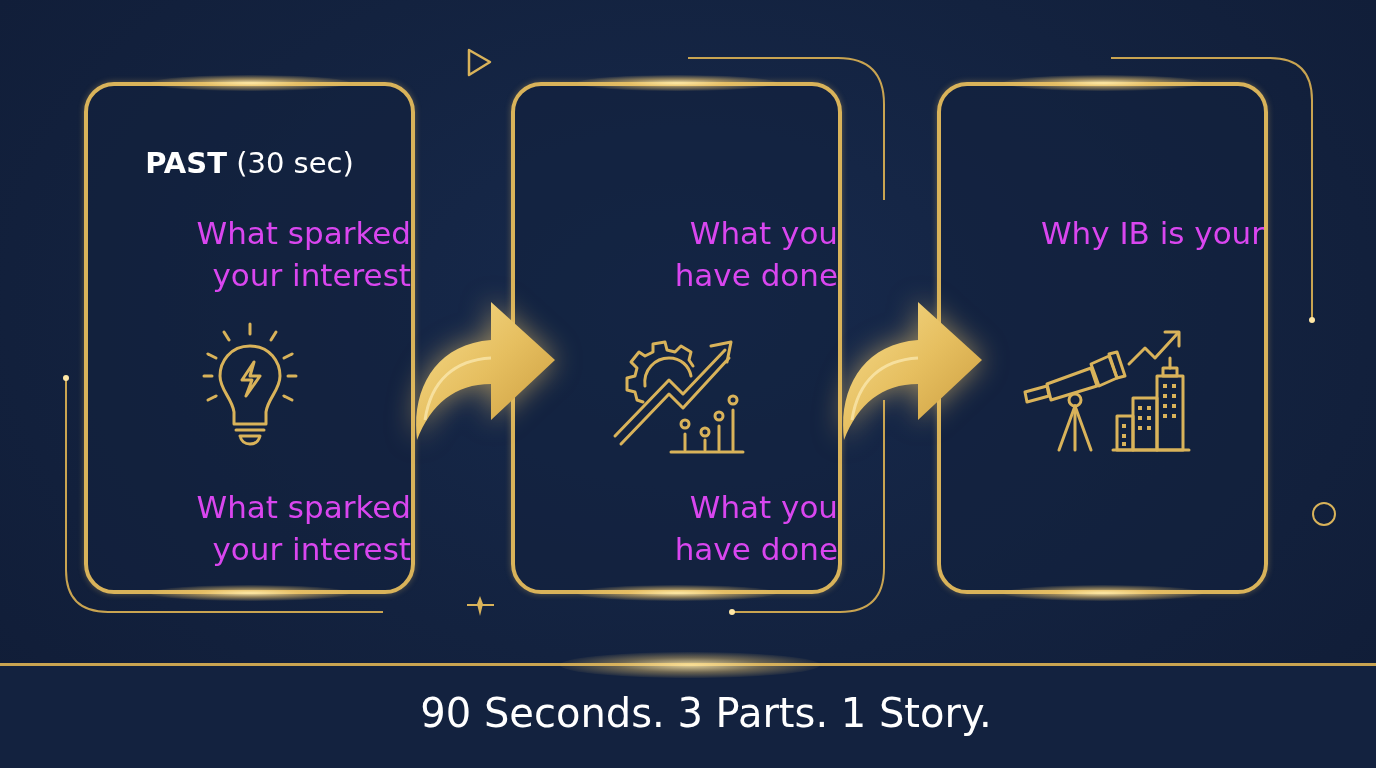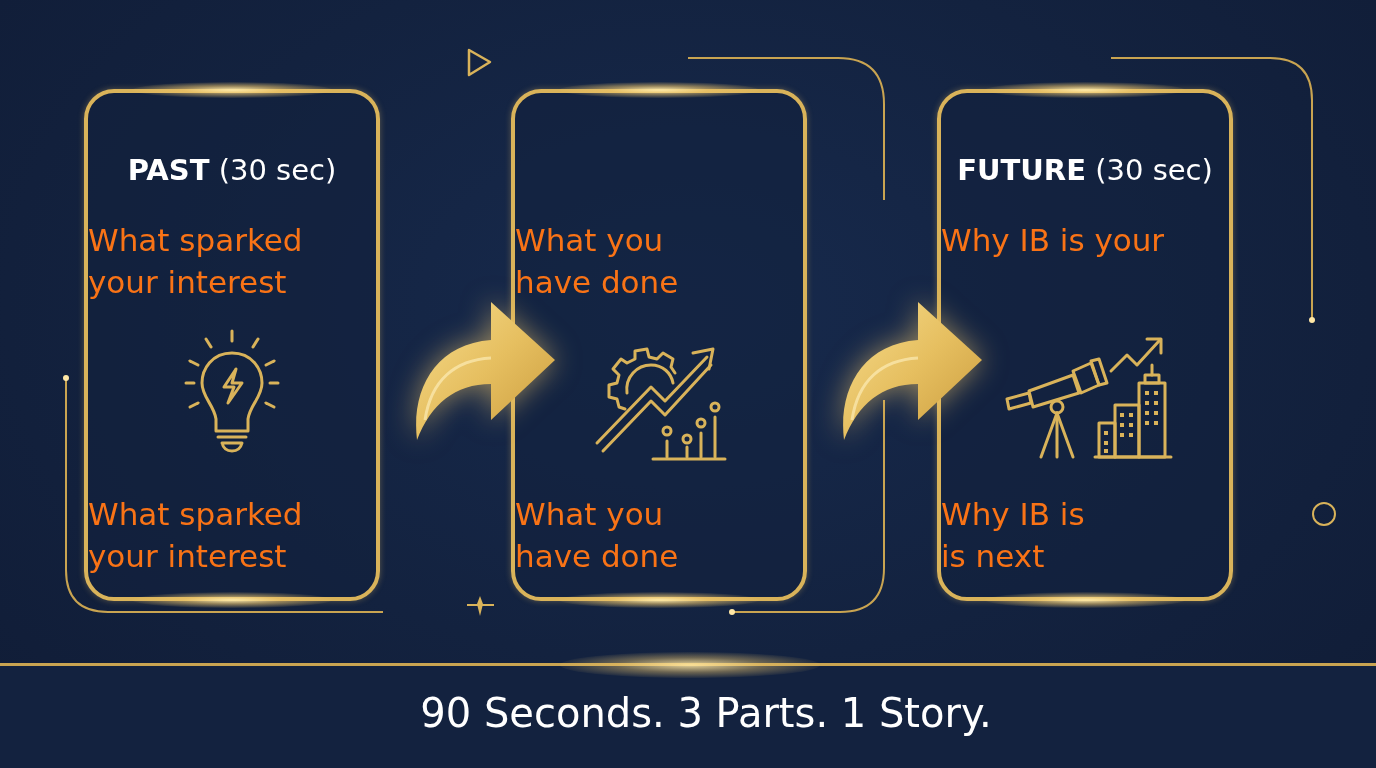"PAST (30 sec)" .card { top: 89px -> 82px; width: 296px -> 331px }
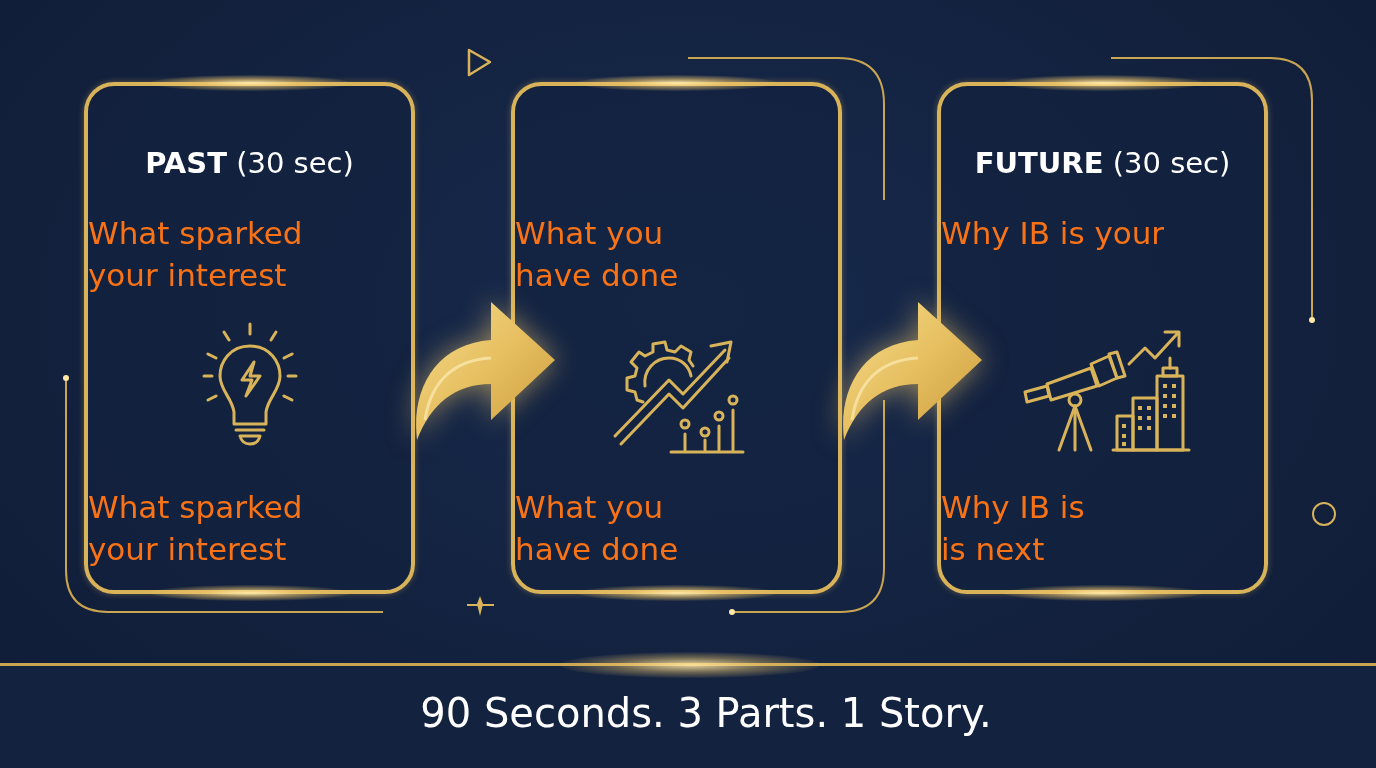"FUTURE (30 sec)" div.title { html: <div><b>FUTURE</b> <span>(30 sec)</span></div> -> none }
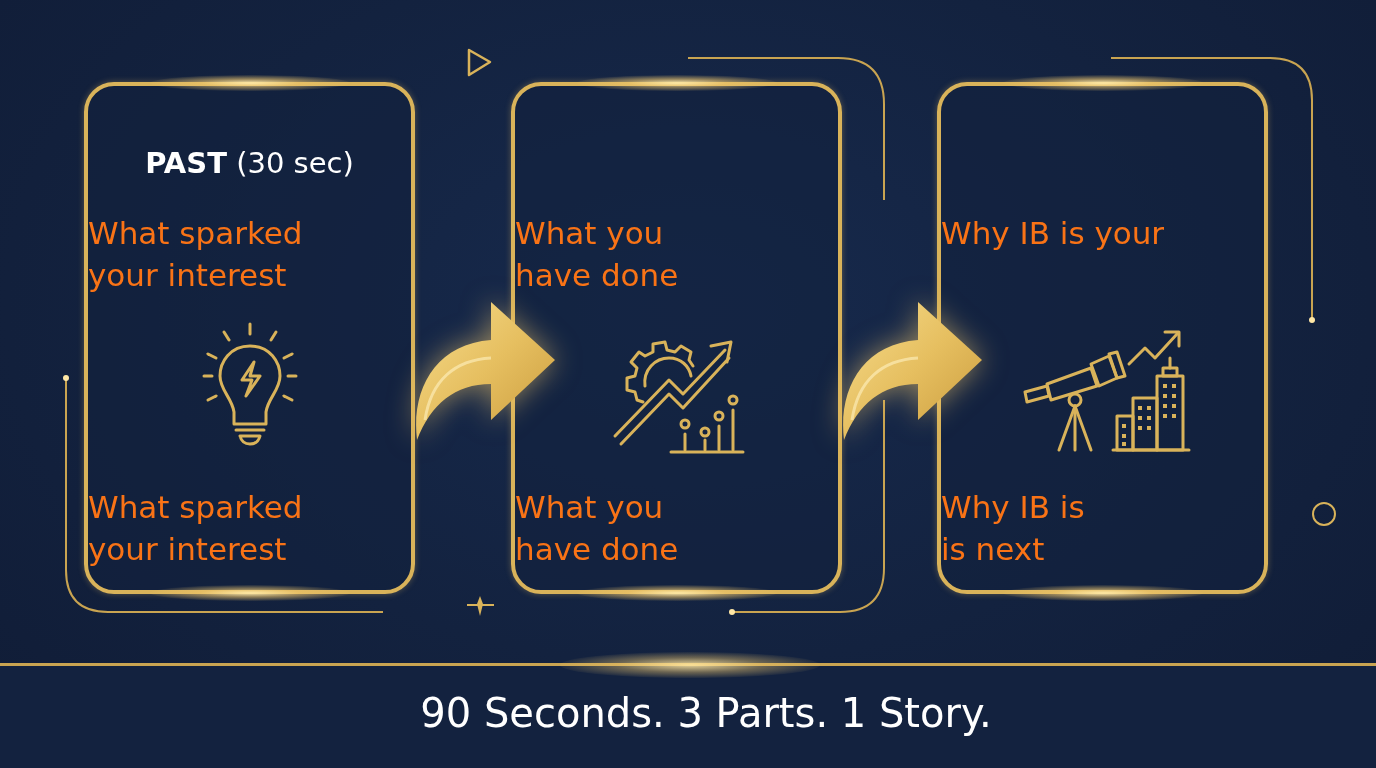"What sparked" .text { color: #f97316 -> #d946ef; text-align: left -> right }
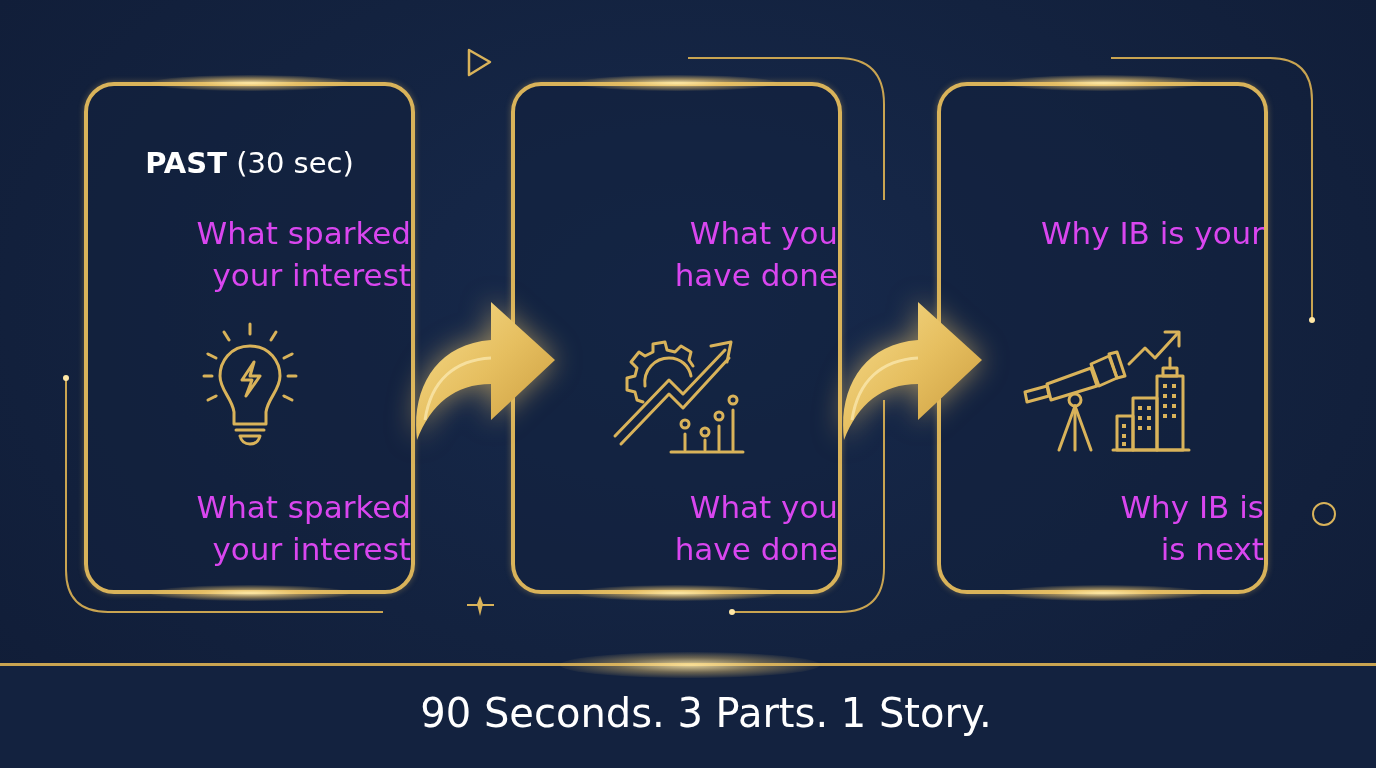"Why IB is" div.text { html: <div> <div>Why IB is</div> <div>is next</div> </div> -> none }
